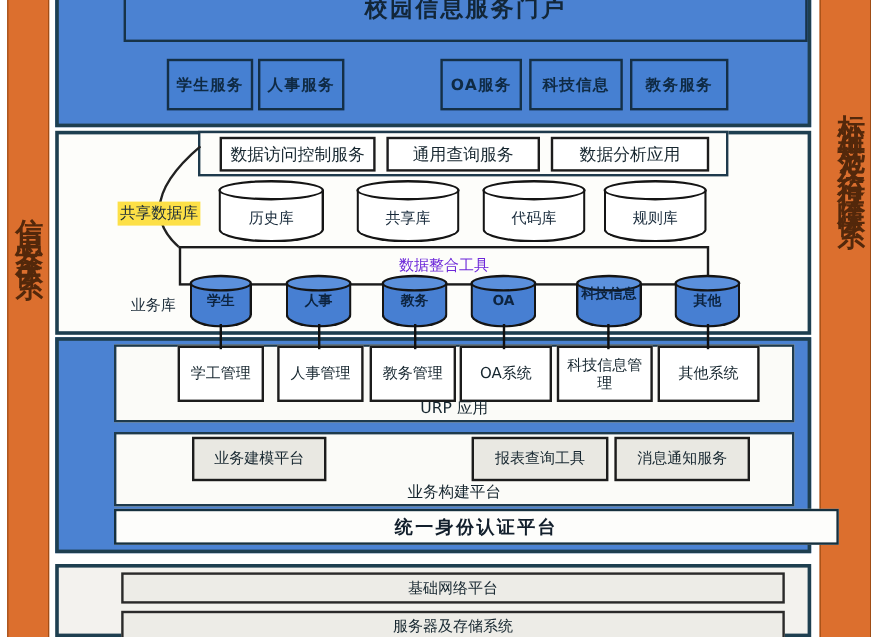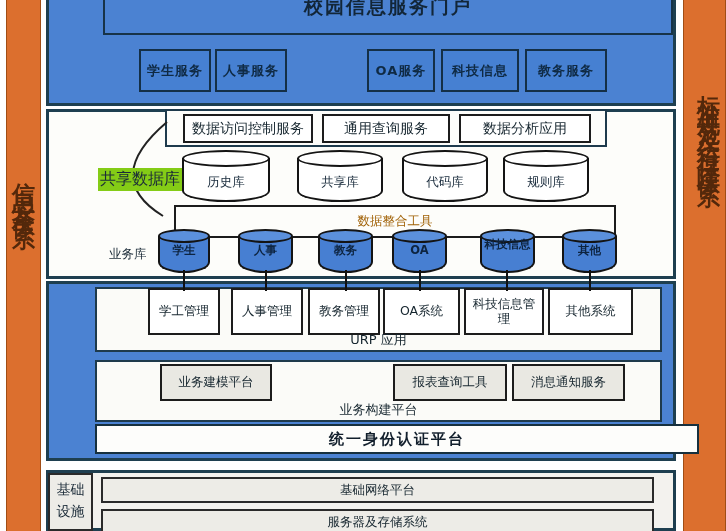"共享数据库" #shared-db-label { background: #84cc16 -> #fde047; font-size: 16px -> 13px }
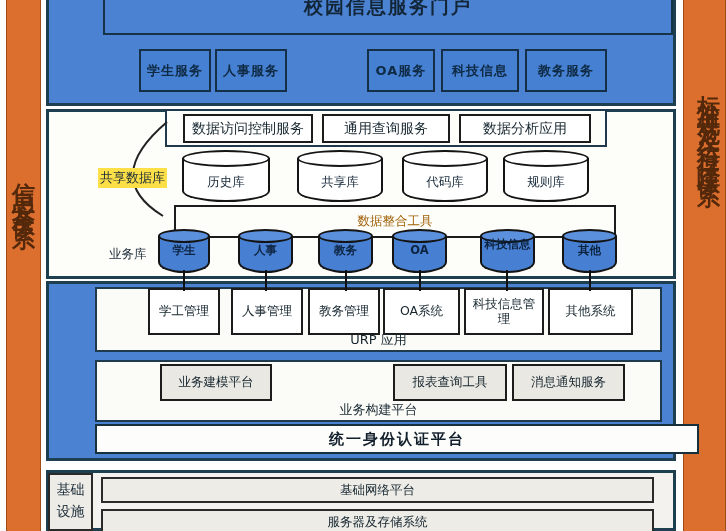"数据整合工具" #integration-bar { color: #a16207 -> #6d28d9; left: 125px -> 100px }
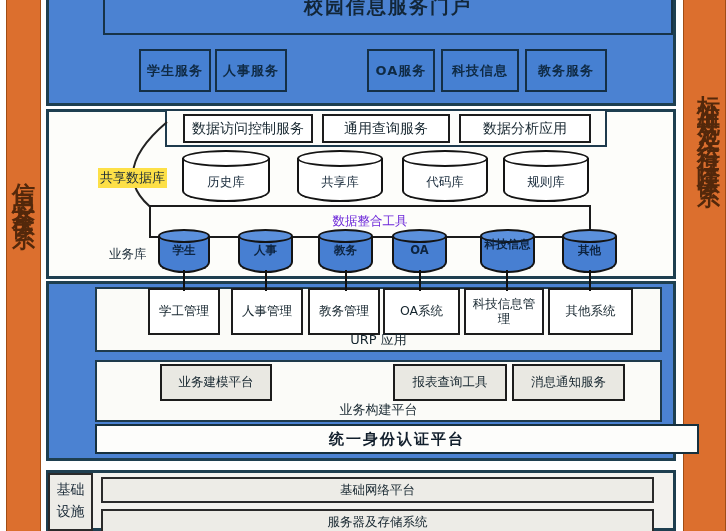"基础" div { html: <div> <span>基础</span> <span>设施</span> </div> -> none }
